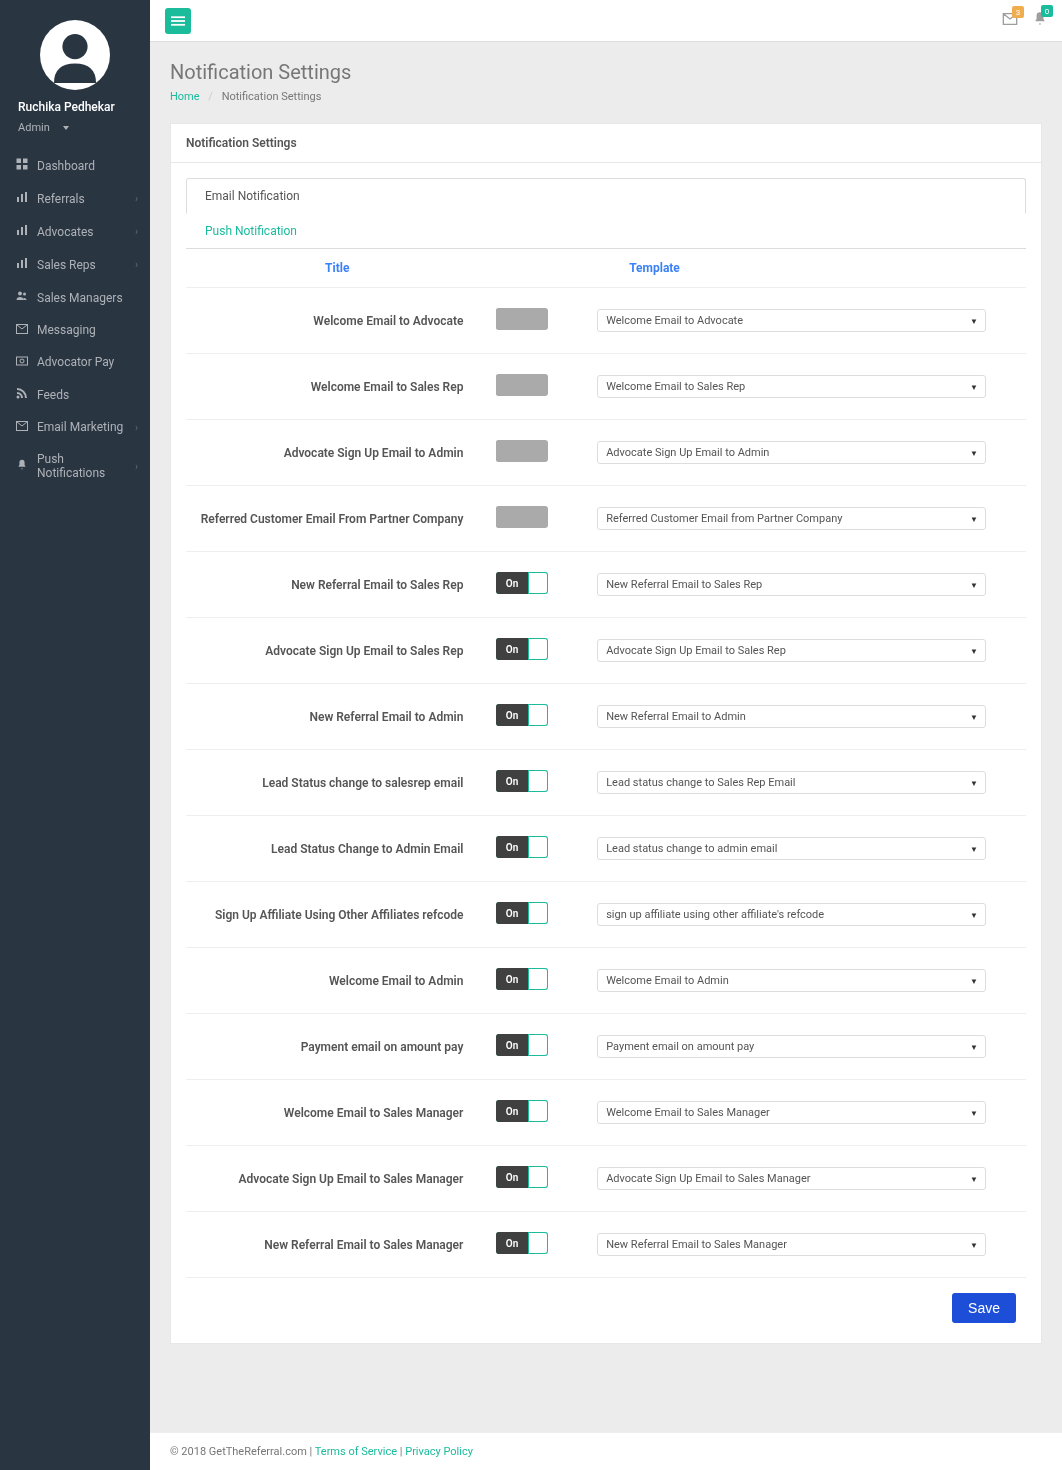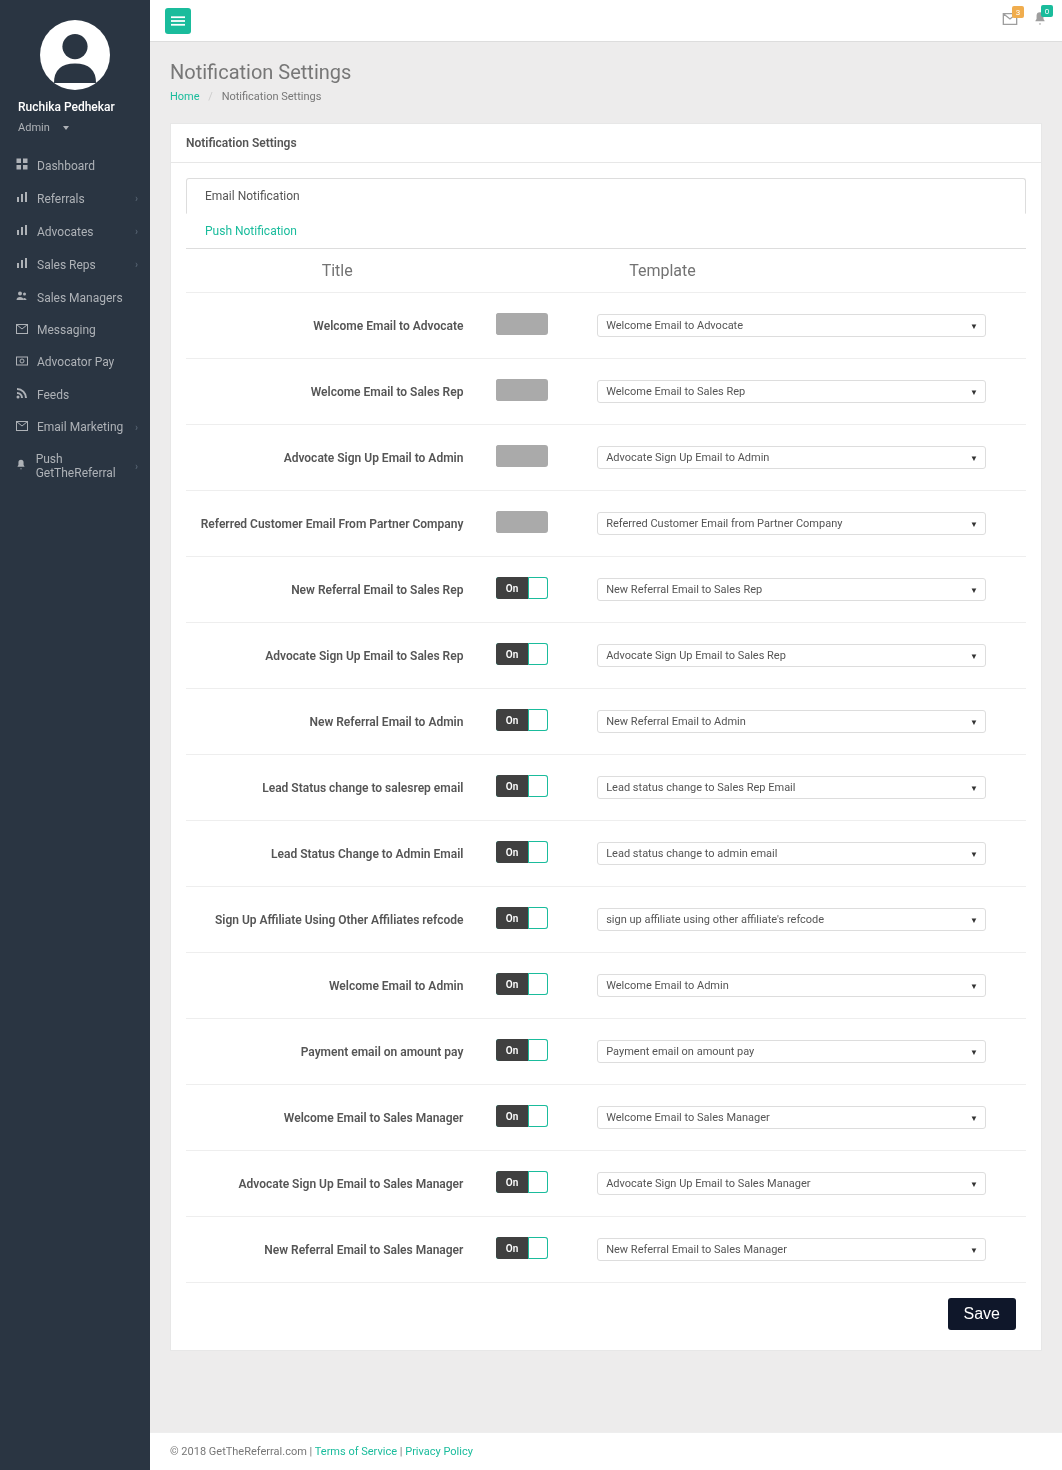"Title" .settings-table th { color: #737373 -> #3b82f6; font-size: 16px -> 12px; font-weight: 400 -> 700 }
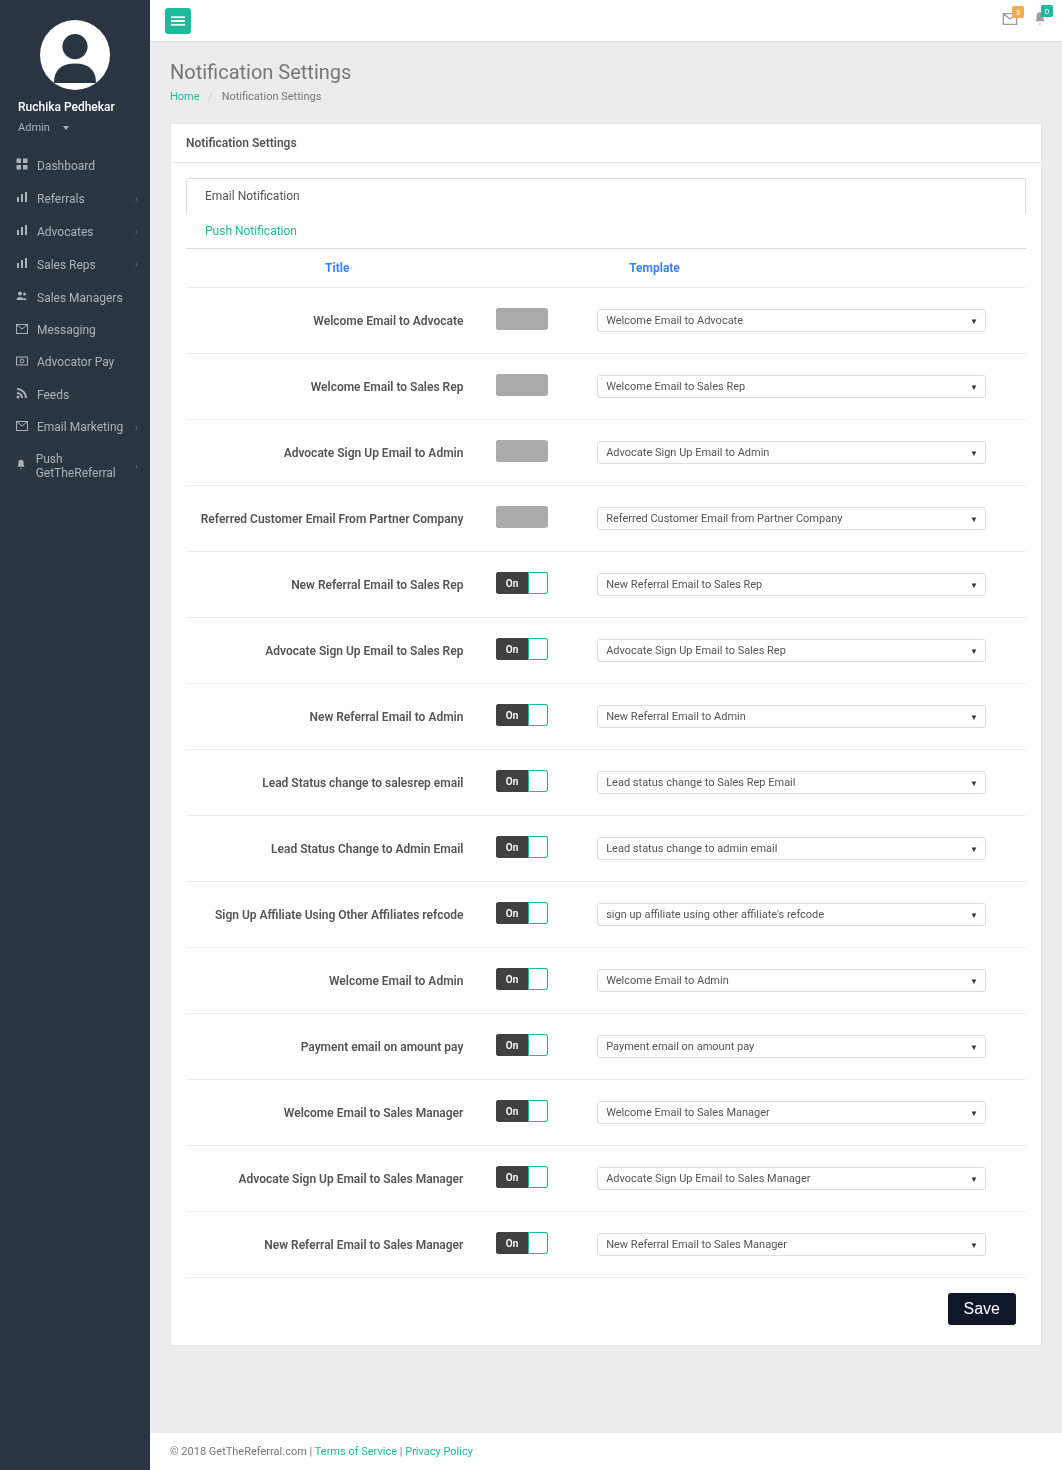"Push GetTheReferral" span { text: GetTheReferral -> Notifications }
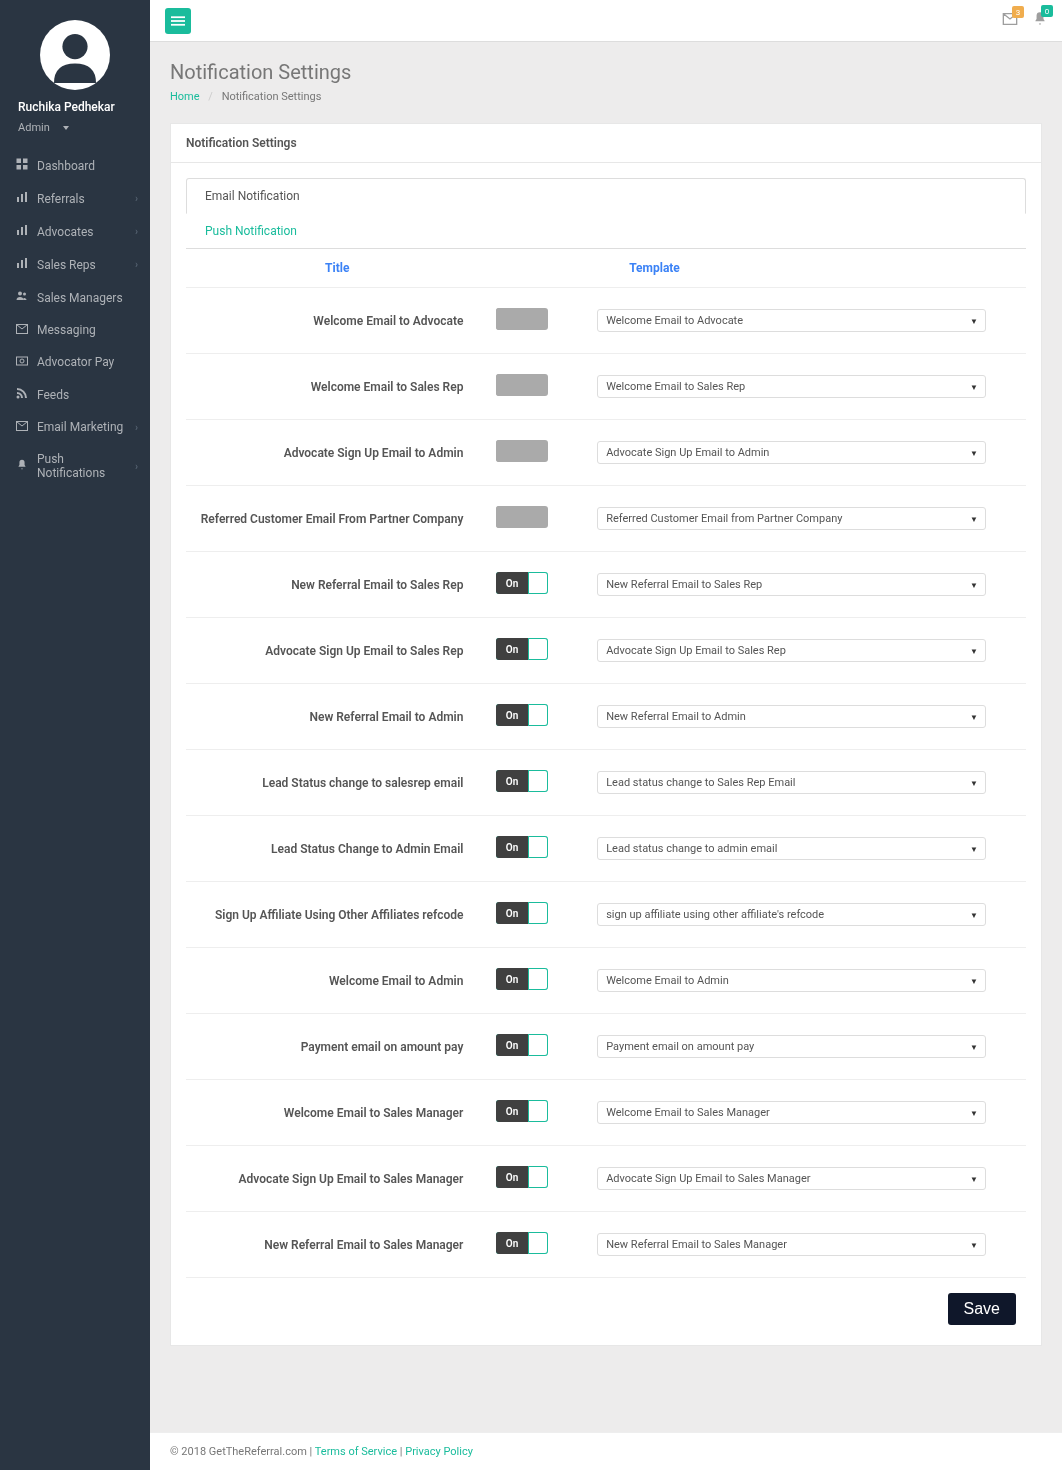"Save" .save-btn { background: #0f172a -> #1d4ed8; font-size: 16px -> 14px }
